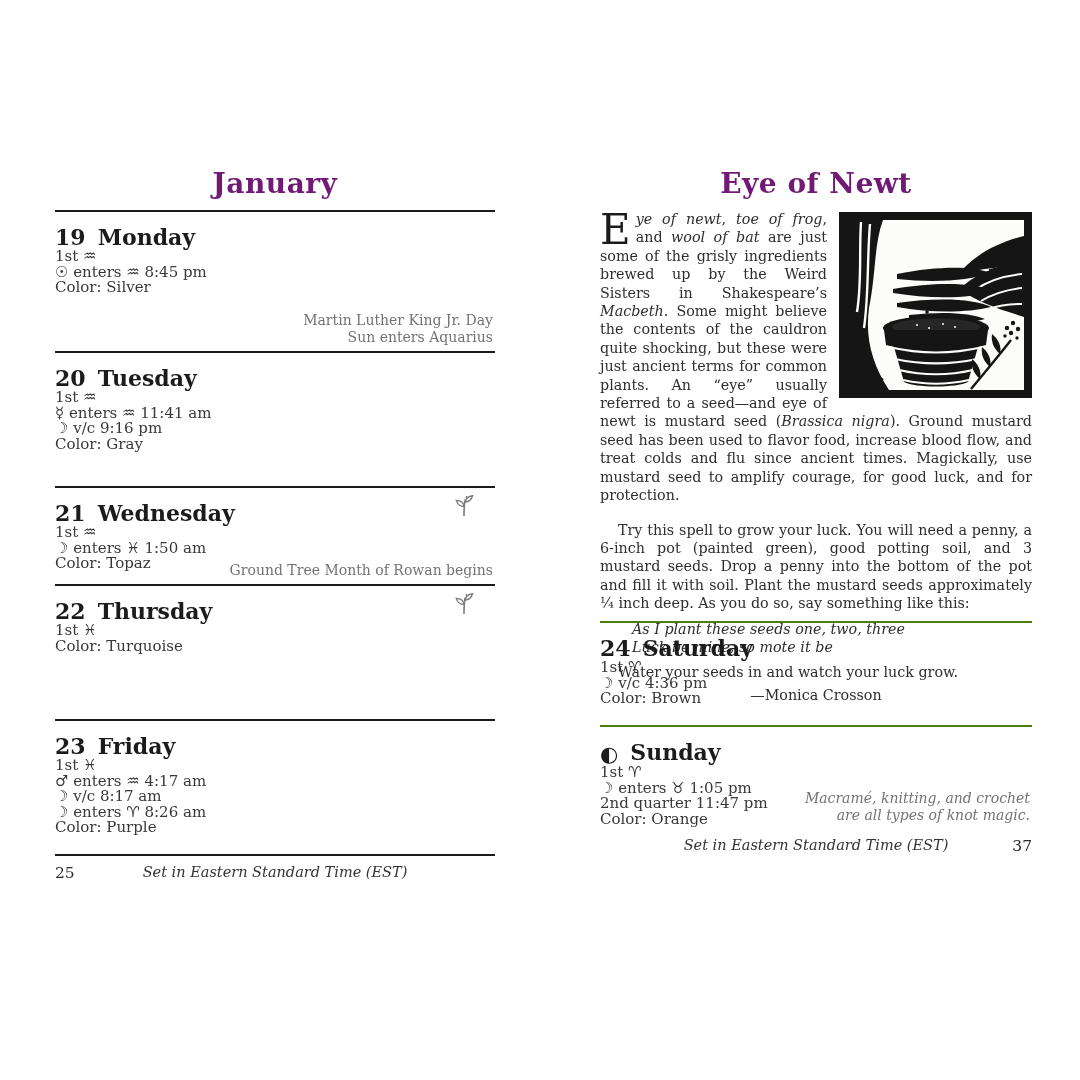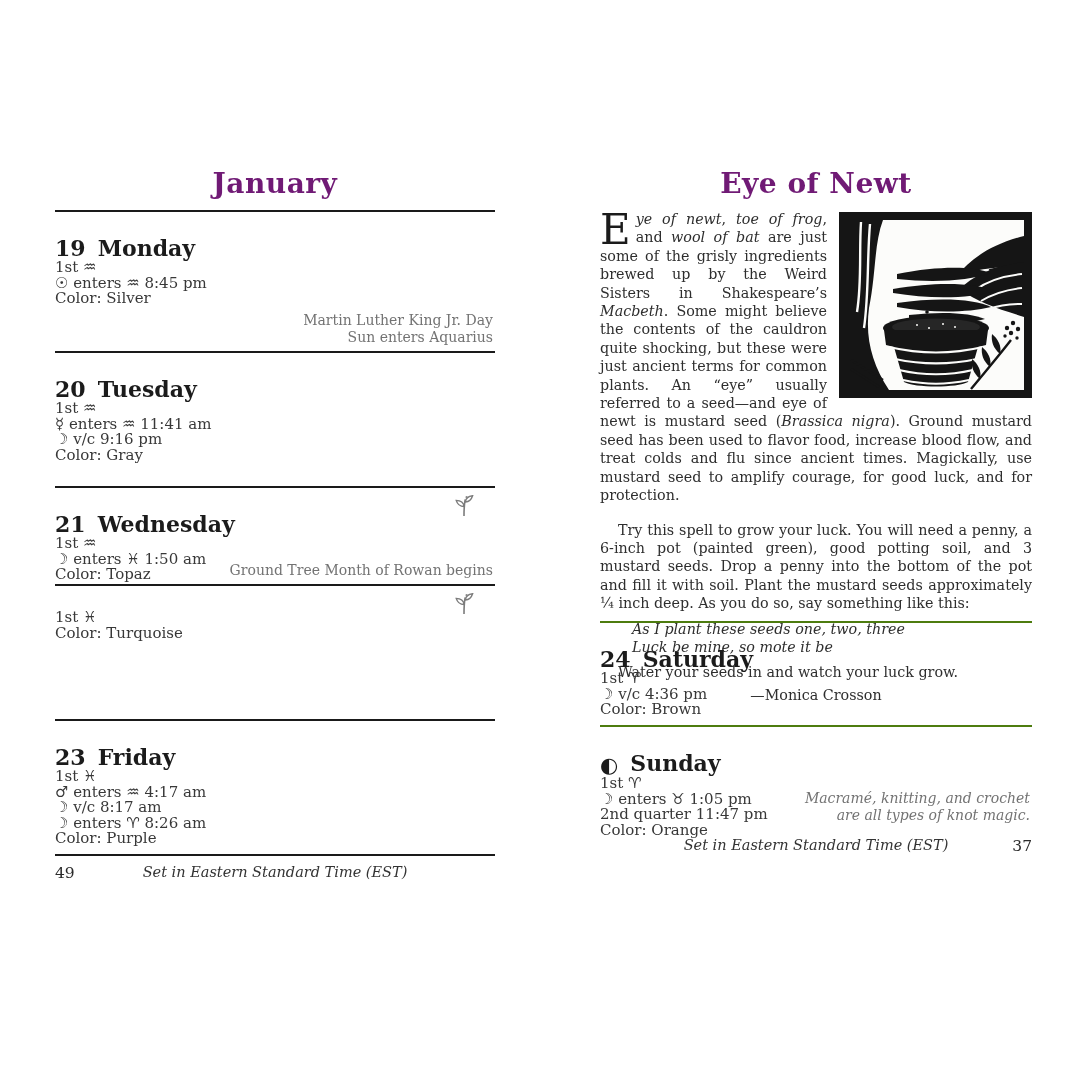"19 Monday" .day-block { padding-top: 24px -> 13px }
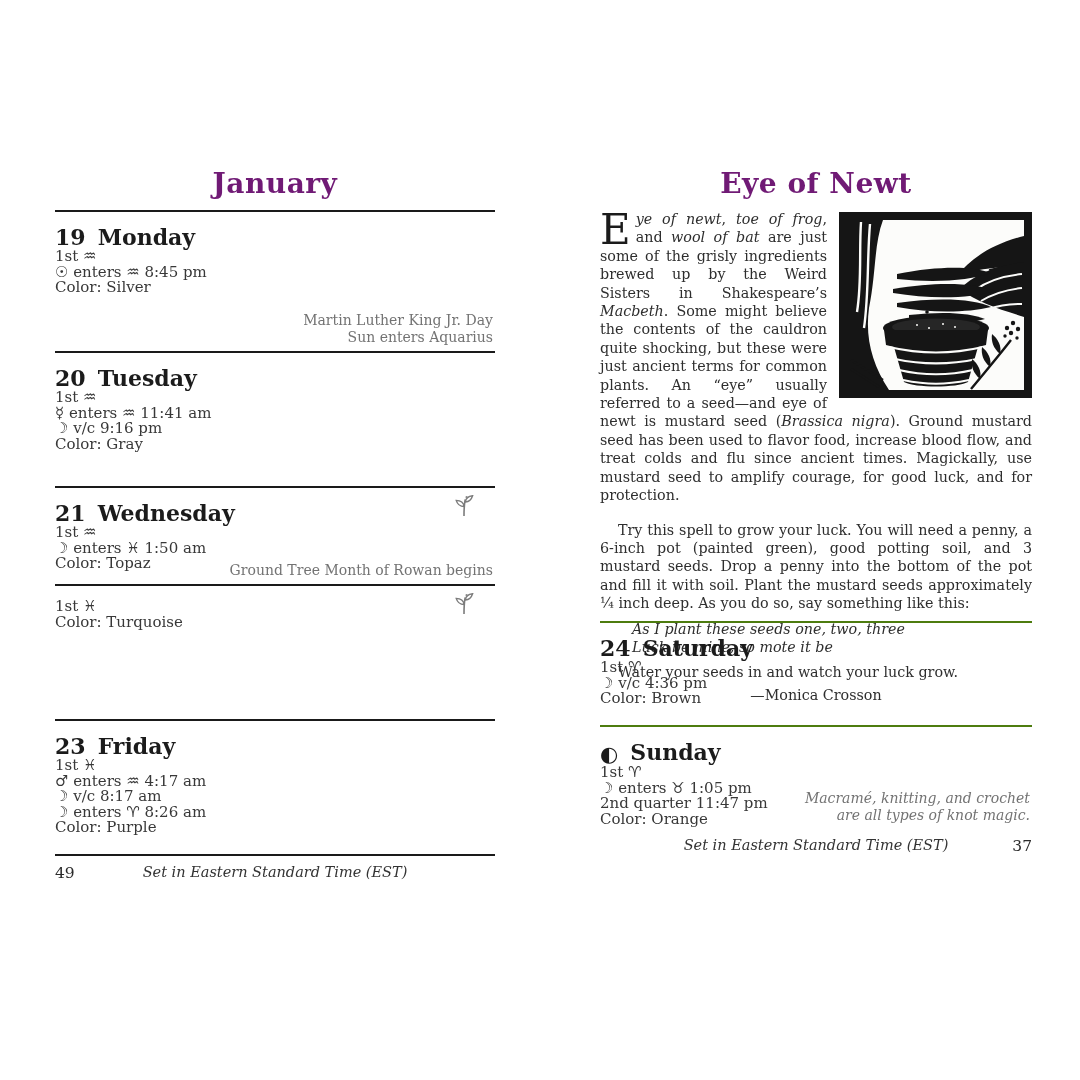"22 Thursday" div.day-heading { html: none -> <div><span>22</span><span>Thursday</span></div> }
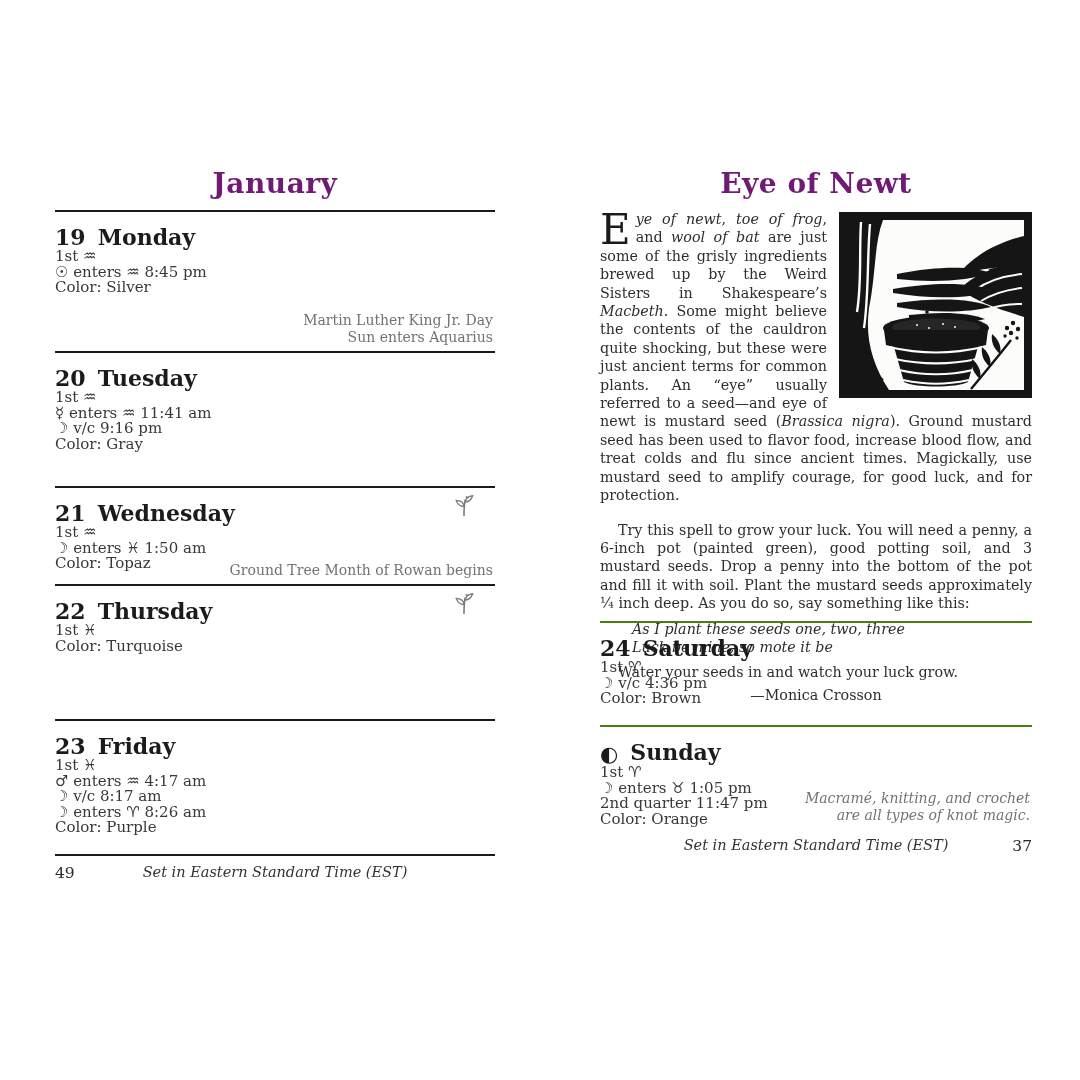"49" span.pagenum { text: 49 -> 25 }
